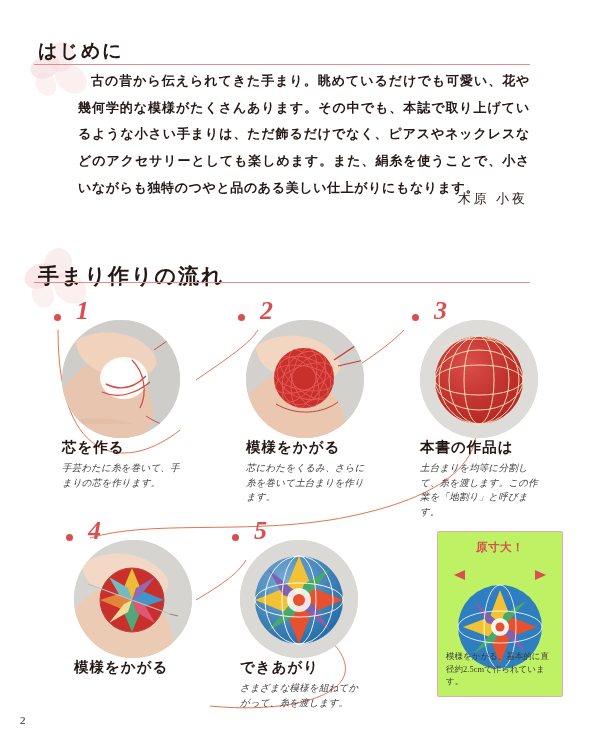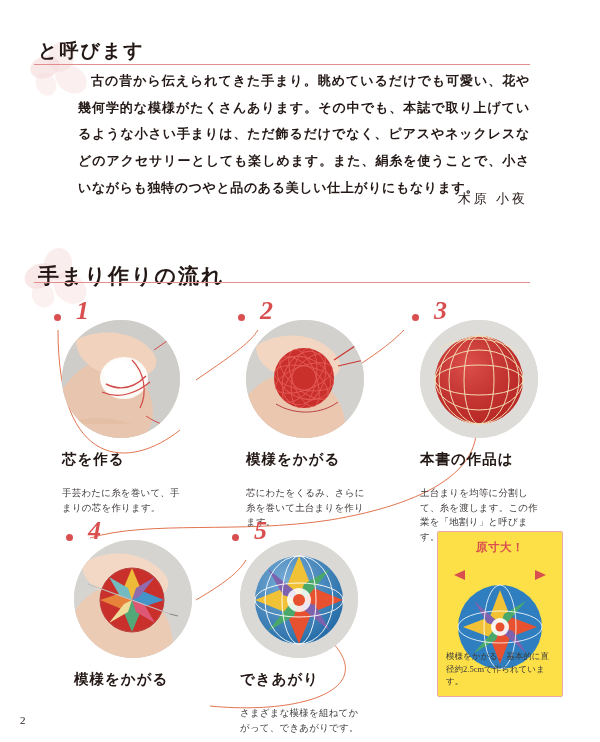"と呼びます" div.section-head { text: と呼びます -> はじめに }
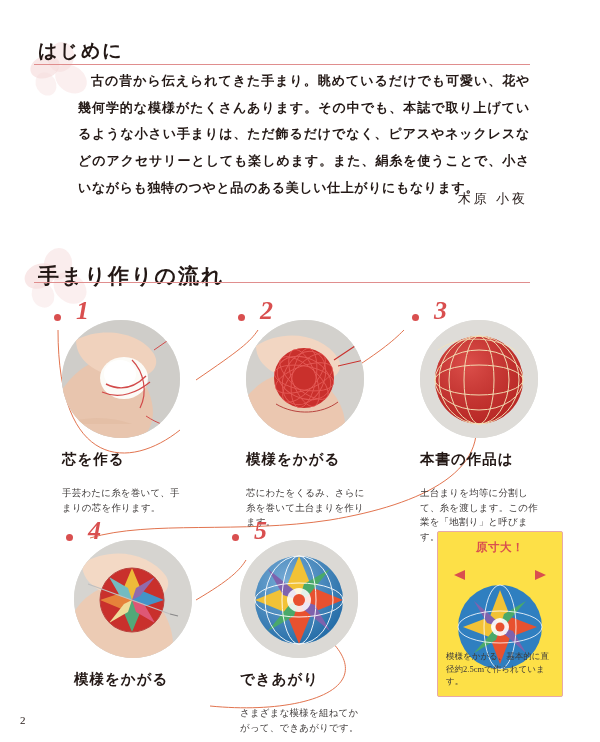"芯を作る" .step-title { margin-top: 12px -> 0 }
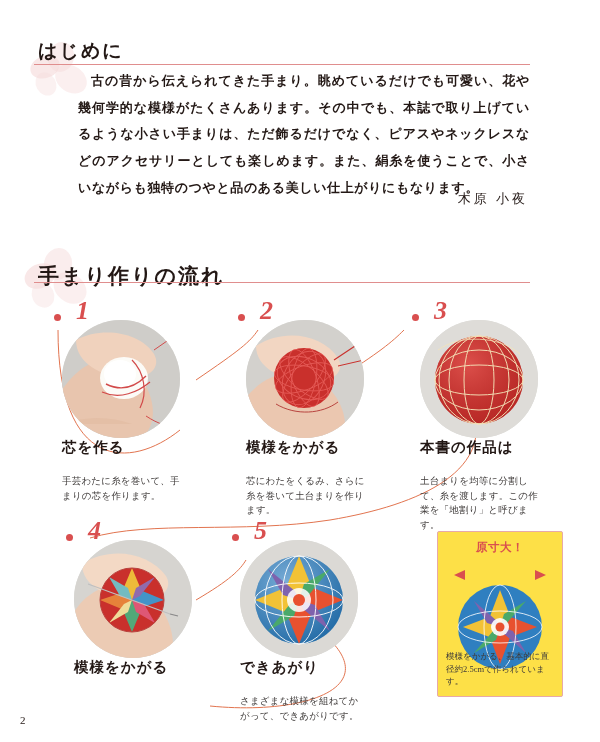"手芸わたに糸を巻いて、手まりの芯を作ります。" .step-desc { font-style: none -> italic; margin-top: 17px -> 4px }
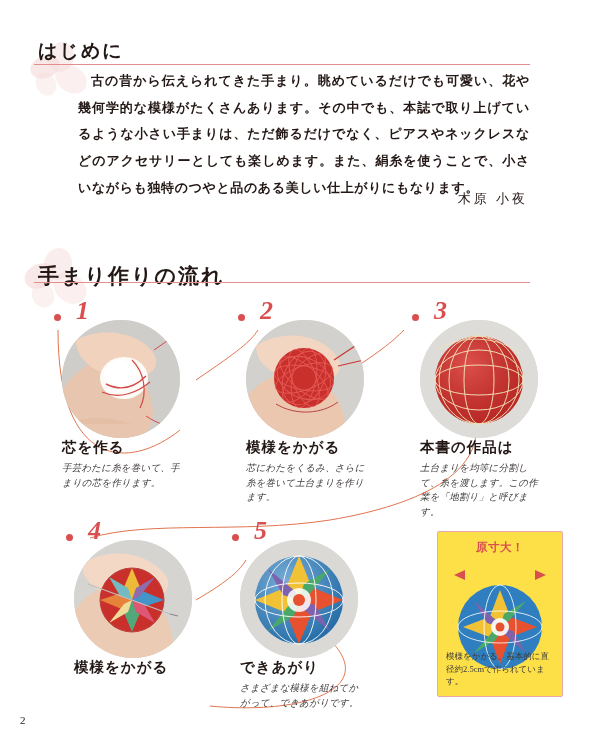"原寸大！" .size-box { background: #fde047 -> #bef264 }
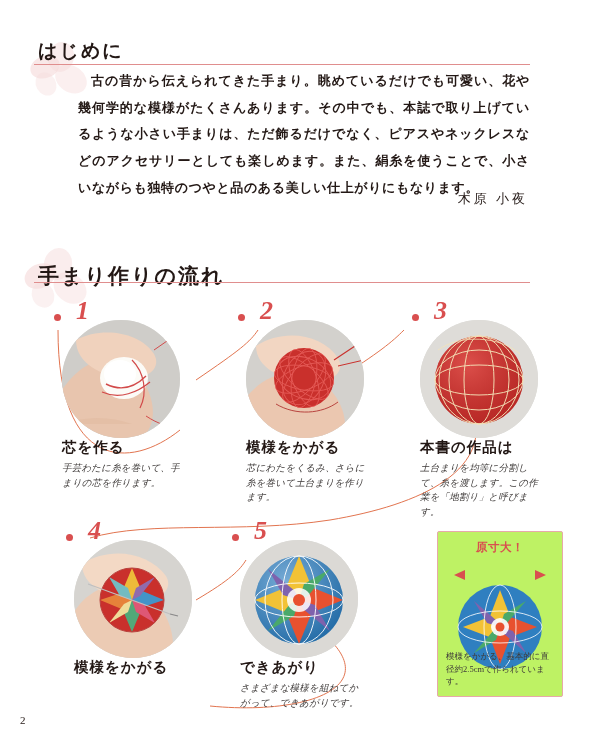"さまざまな模様を組ねてかがって、できあがりです。" div.step-desc { text: できあがりで -> 糸を渡しま }
